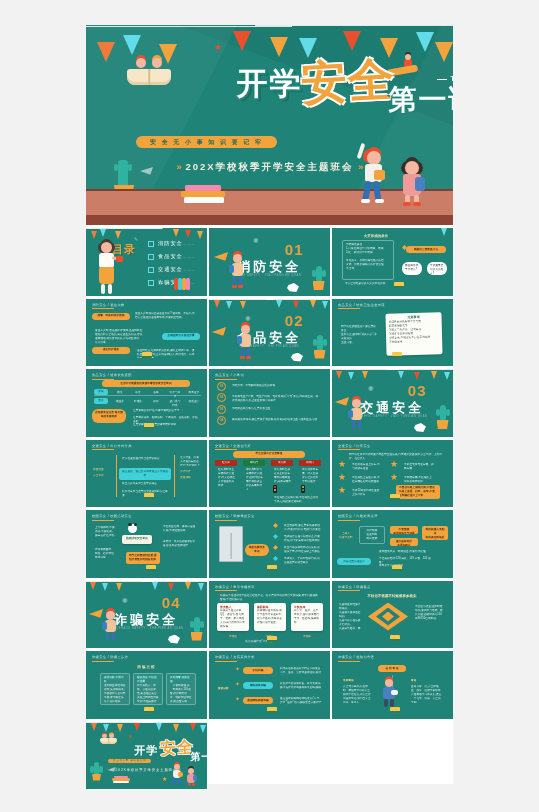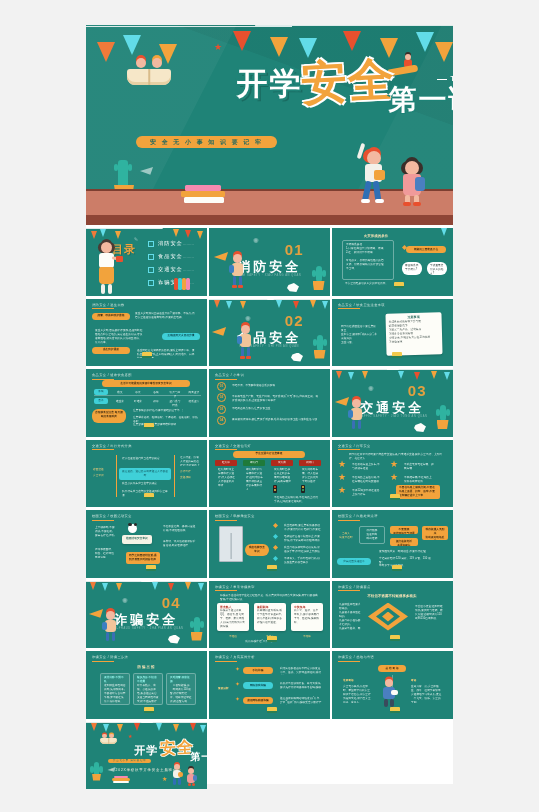"» 202X学校秋季开学安全主题班会 »" div.hero-sub { html: none -> <div> <span>»</span> <span>202X学校秋季开学安全主题班会</span> <span>»</span> </div> }
